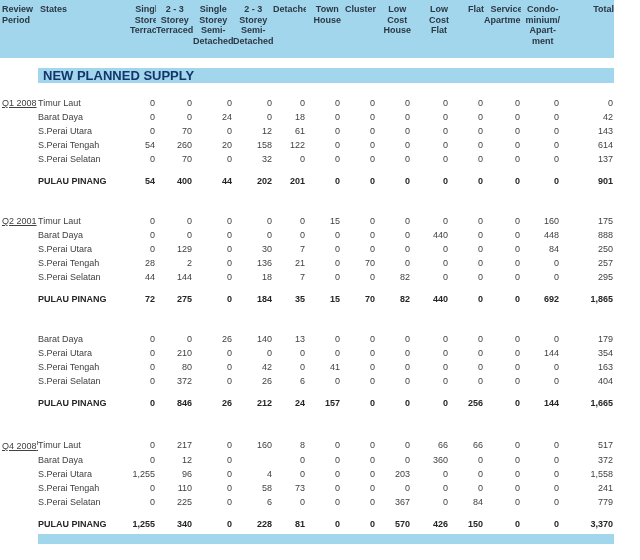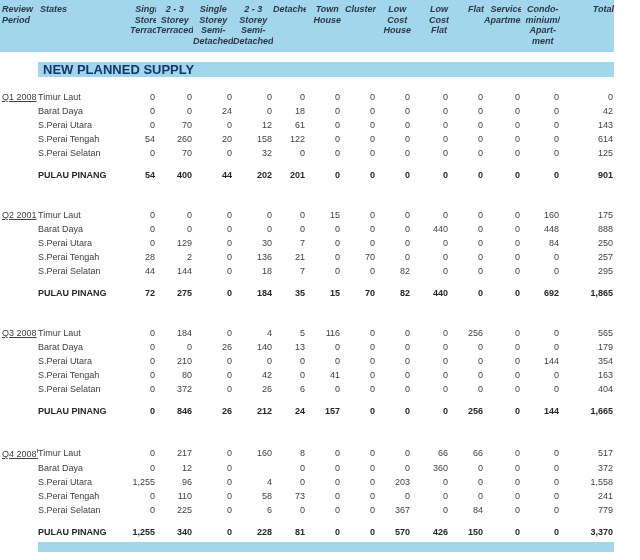"Review" thead tr { font-style: italic -> none; height: 52px -> 58px }
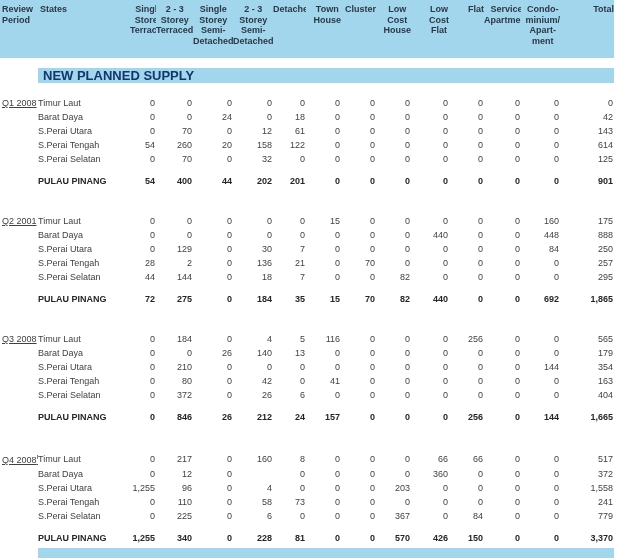"125" td.num { text: 125 -> 137 }
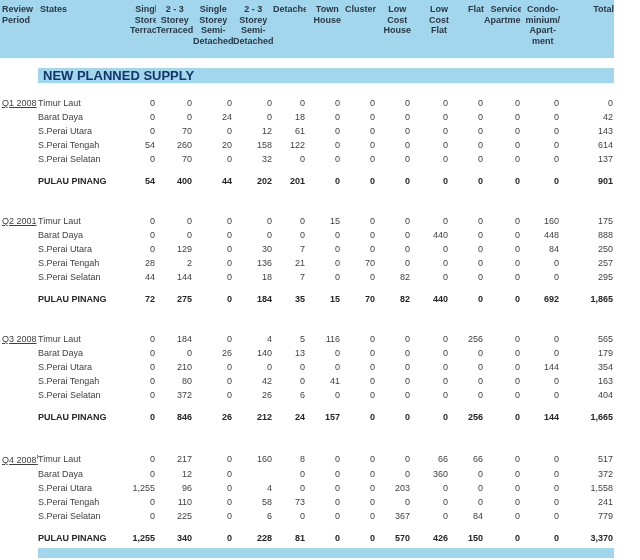"Q3 2008" tr.data { html: <tr> <td>Q3 2008</td> <td>Timur Laut</td> <td>0</td> <td>184</td> <td>0</td> <td>4</td> <td>5</td> <td>116</td> <td>0</td> <td>0</td> <td>0</td> <td>256</td> <td>0</td> <td>0</td> <td>565</td> <td></td> </tr> -> none }
